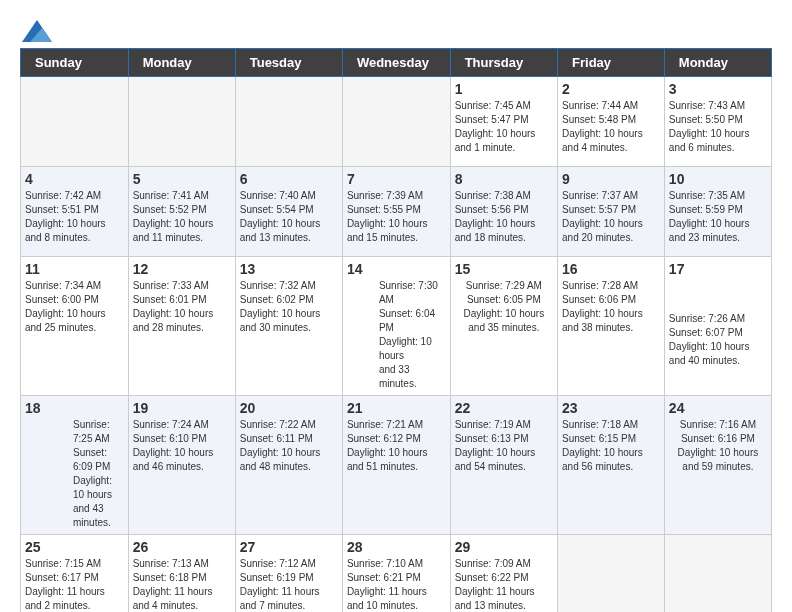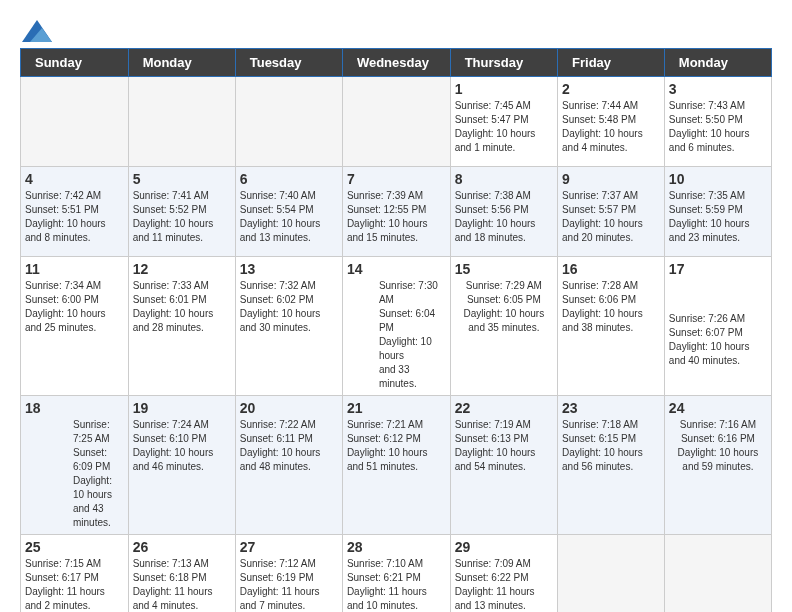"Sunrise: 7:39 AM" div.day-info { text: 12:55 -> 5:55 }
